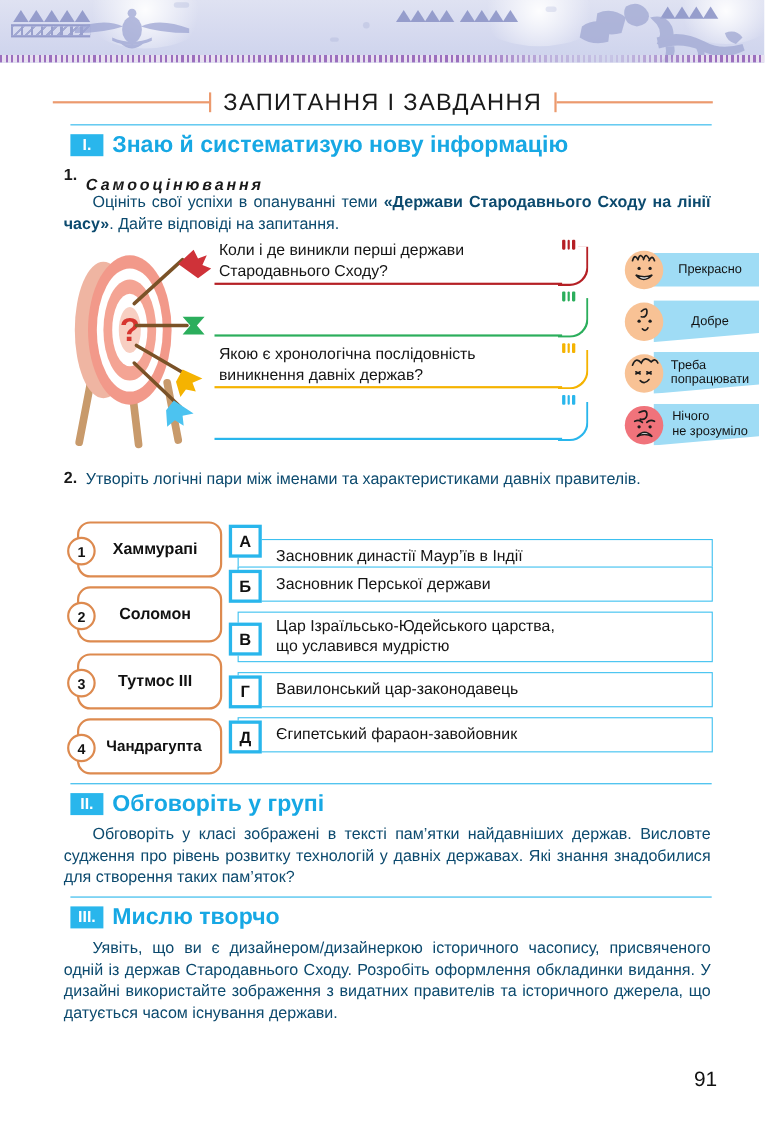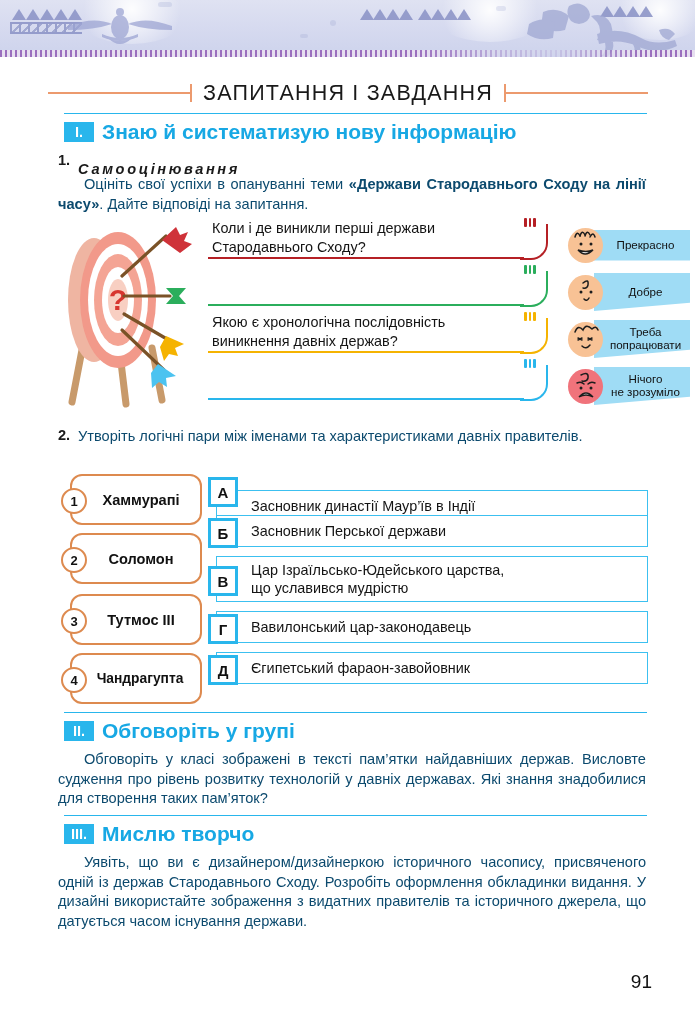"Коли і де виникли перші" .q-row { left: 16px -> 3px }
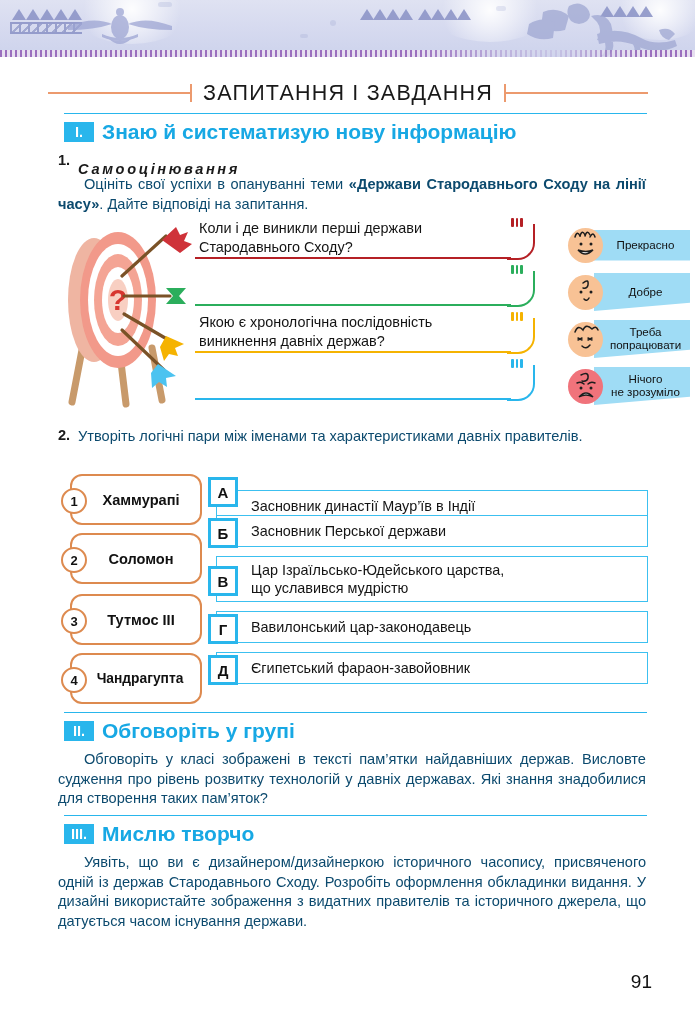"Прекрасно" .banner-txt { text-align: center -> left }
